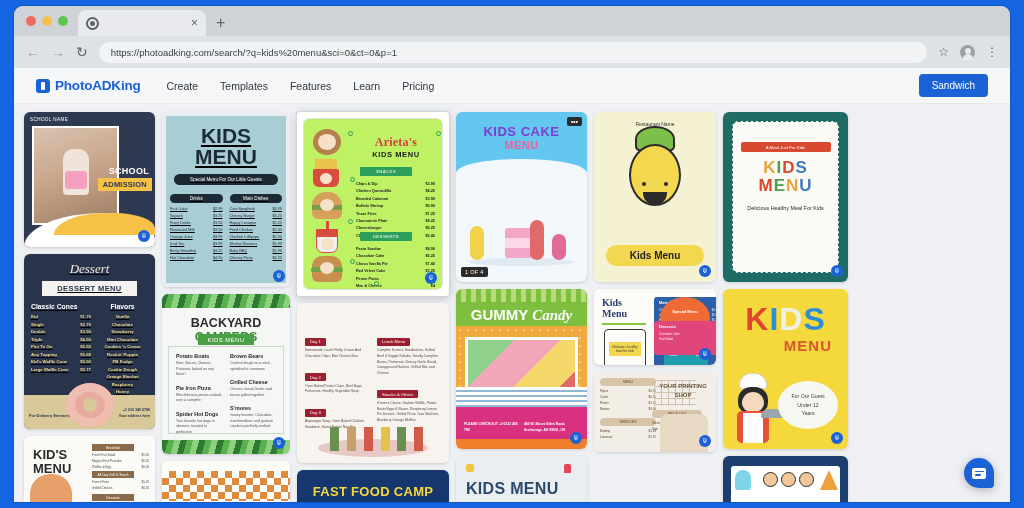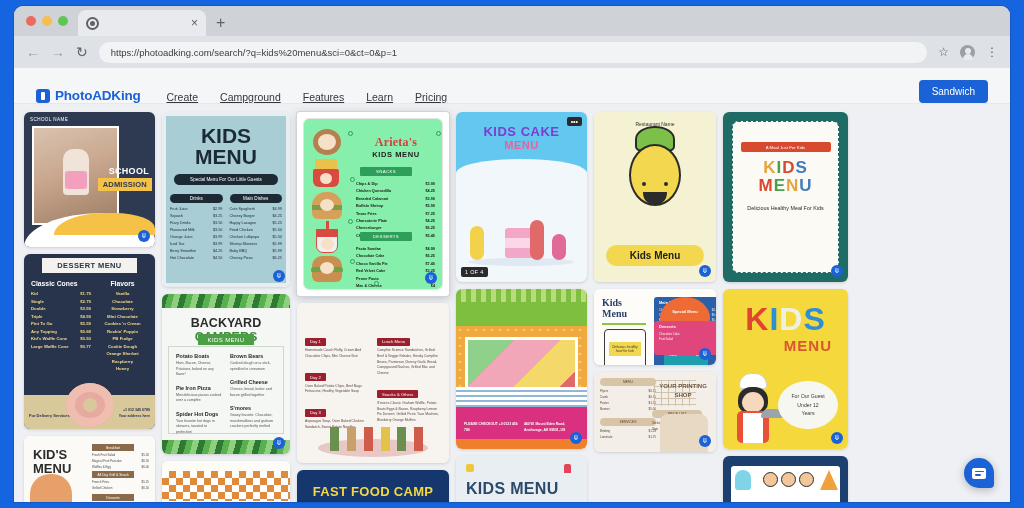"PhotoADKing" .sitehead { align-items: flex-end -> center }
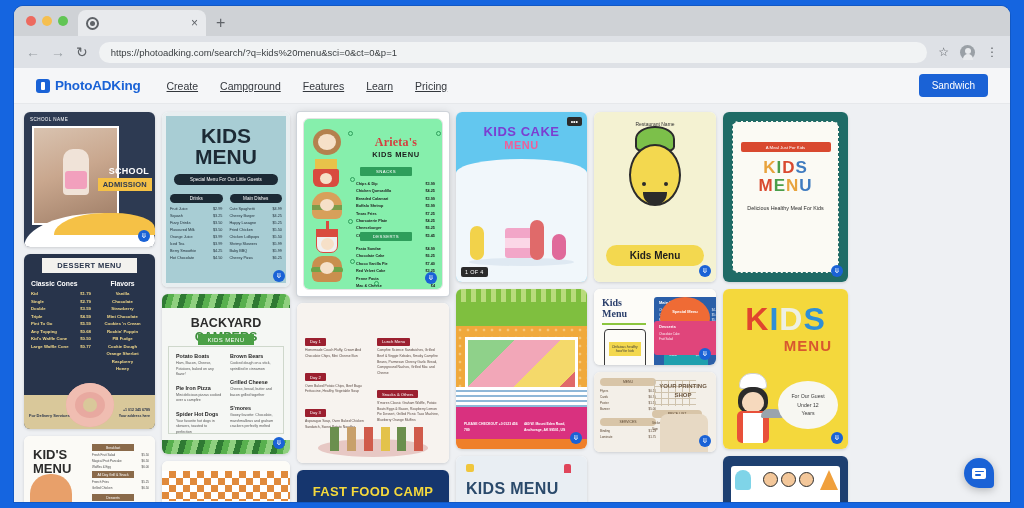"Create" .navlink { text-decoration: underline -> none }
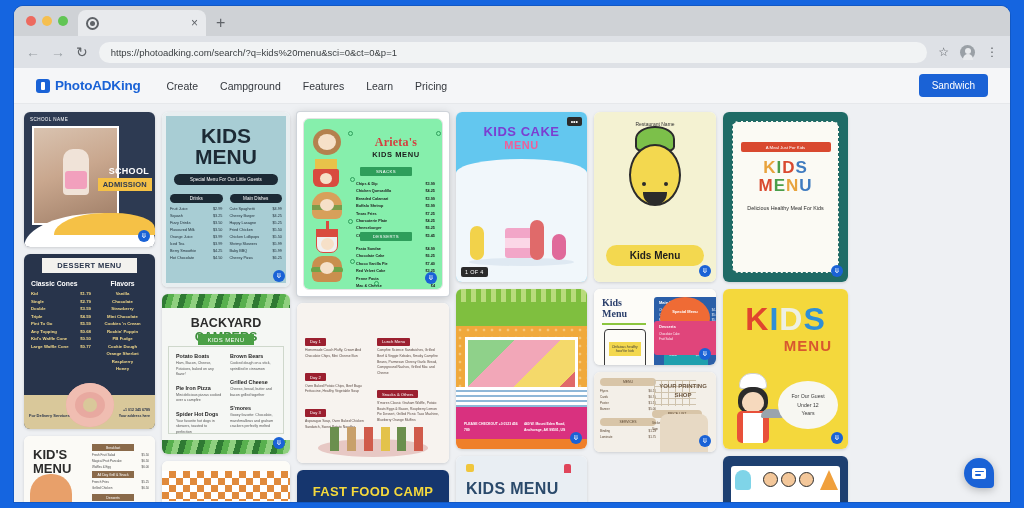"Campground" span.navlink { text: Campground -> Templates }
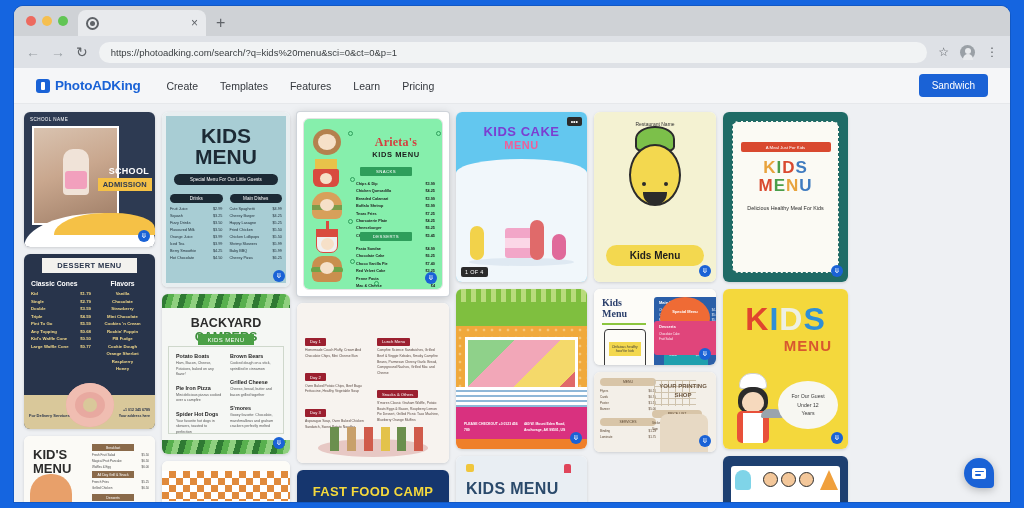"KIDS" .t { text-decoration: none -> underline }
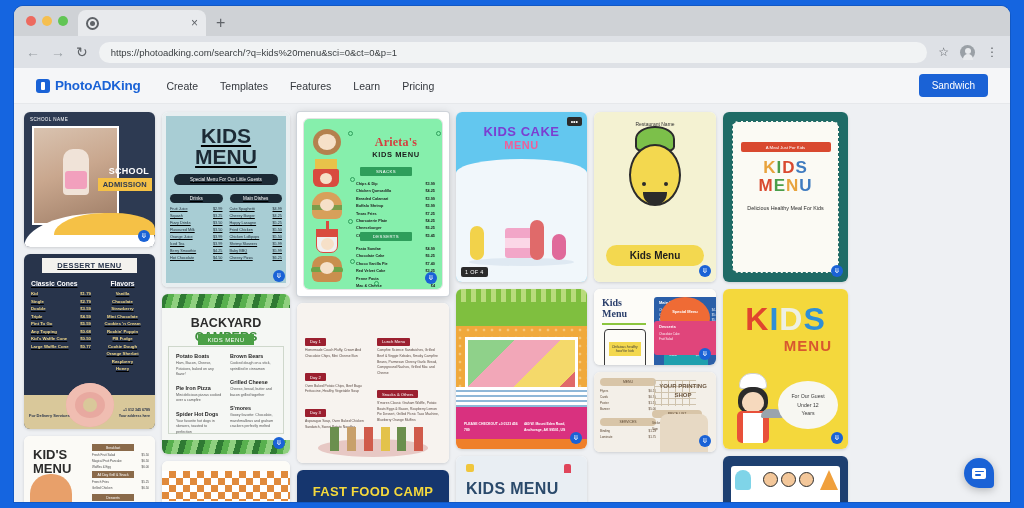"Arieta's" .t-ar { background: #86efac -> #bef264 }
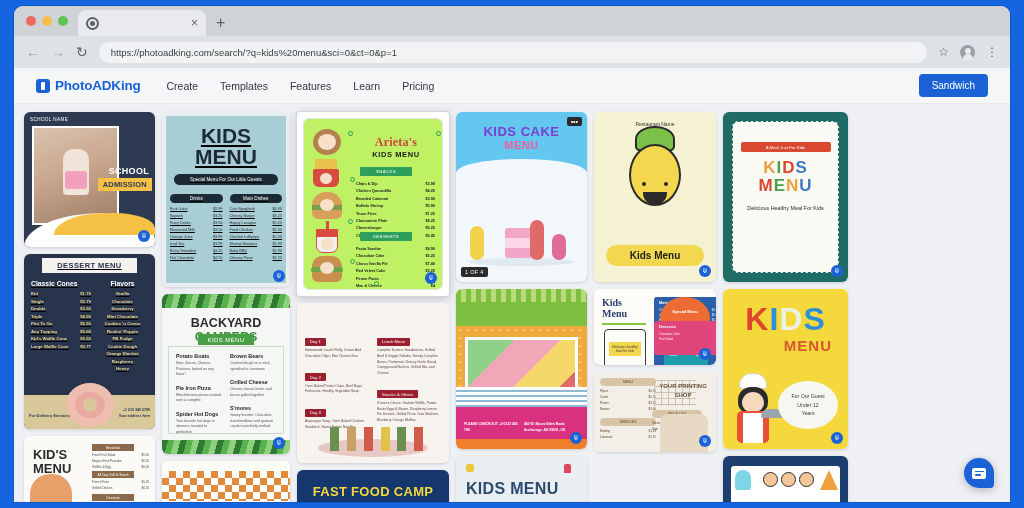"Dessert" div.scr { html: none -> <div>Dessert</div> }
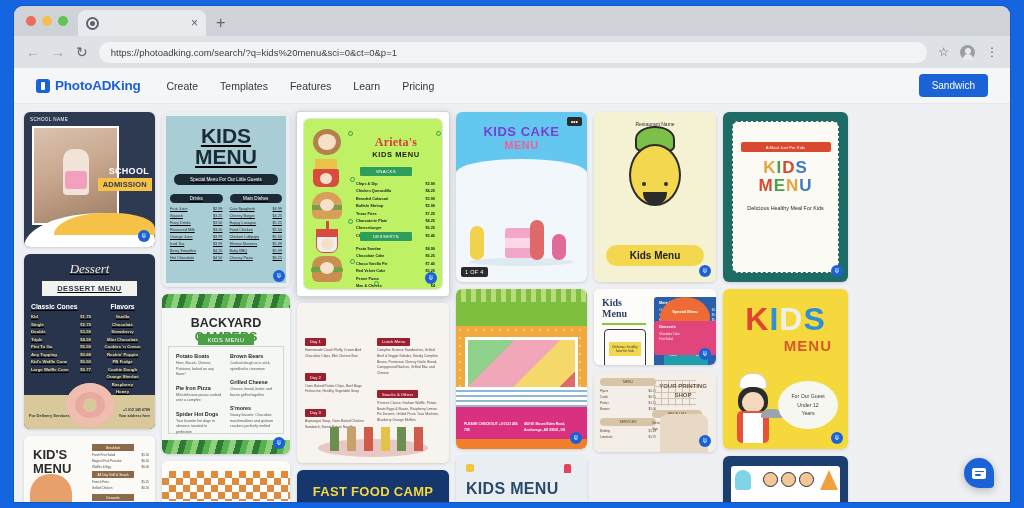"GUMMY Candy" div.ttl { html: none -> <div> <span>GUMMY </span><i>Candy</i> </div> }
